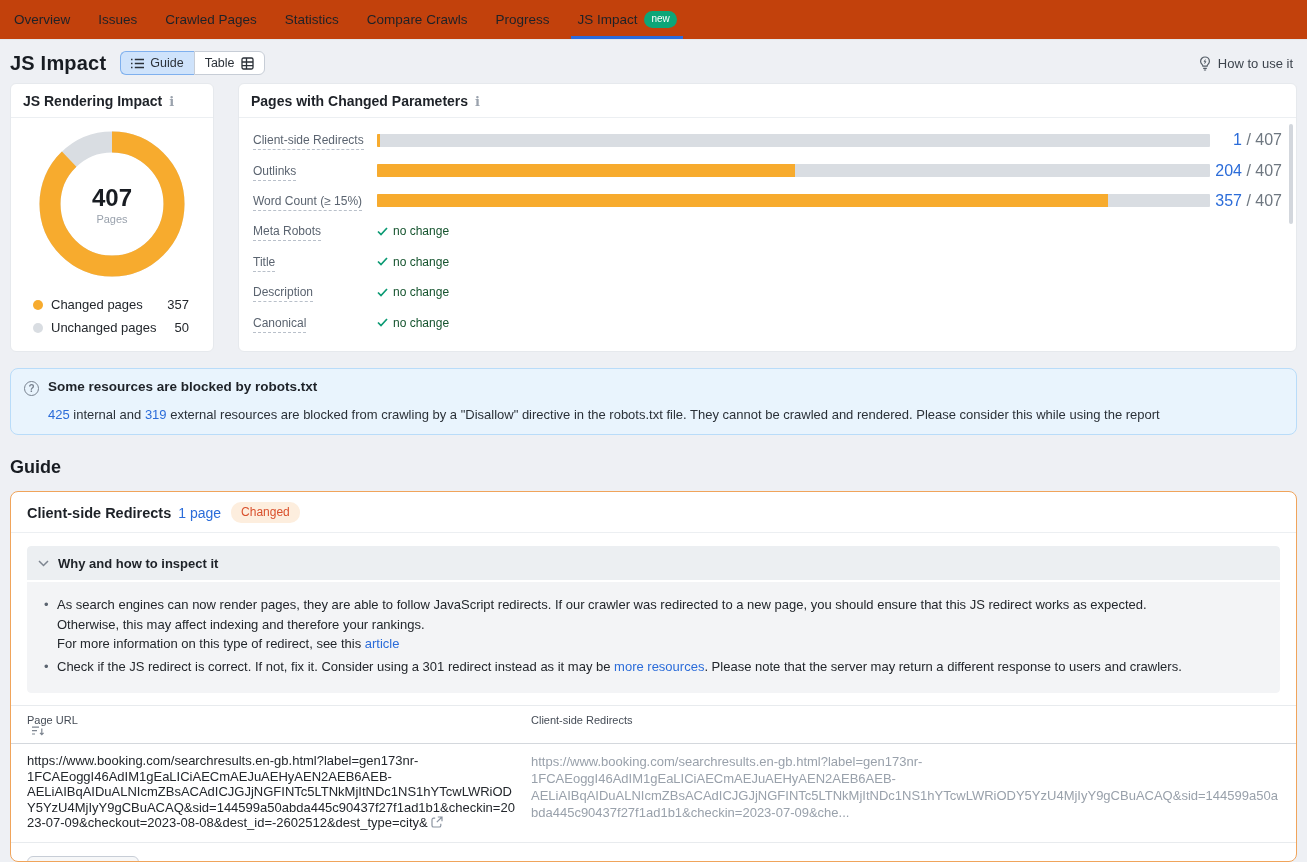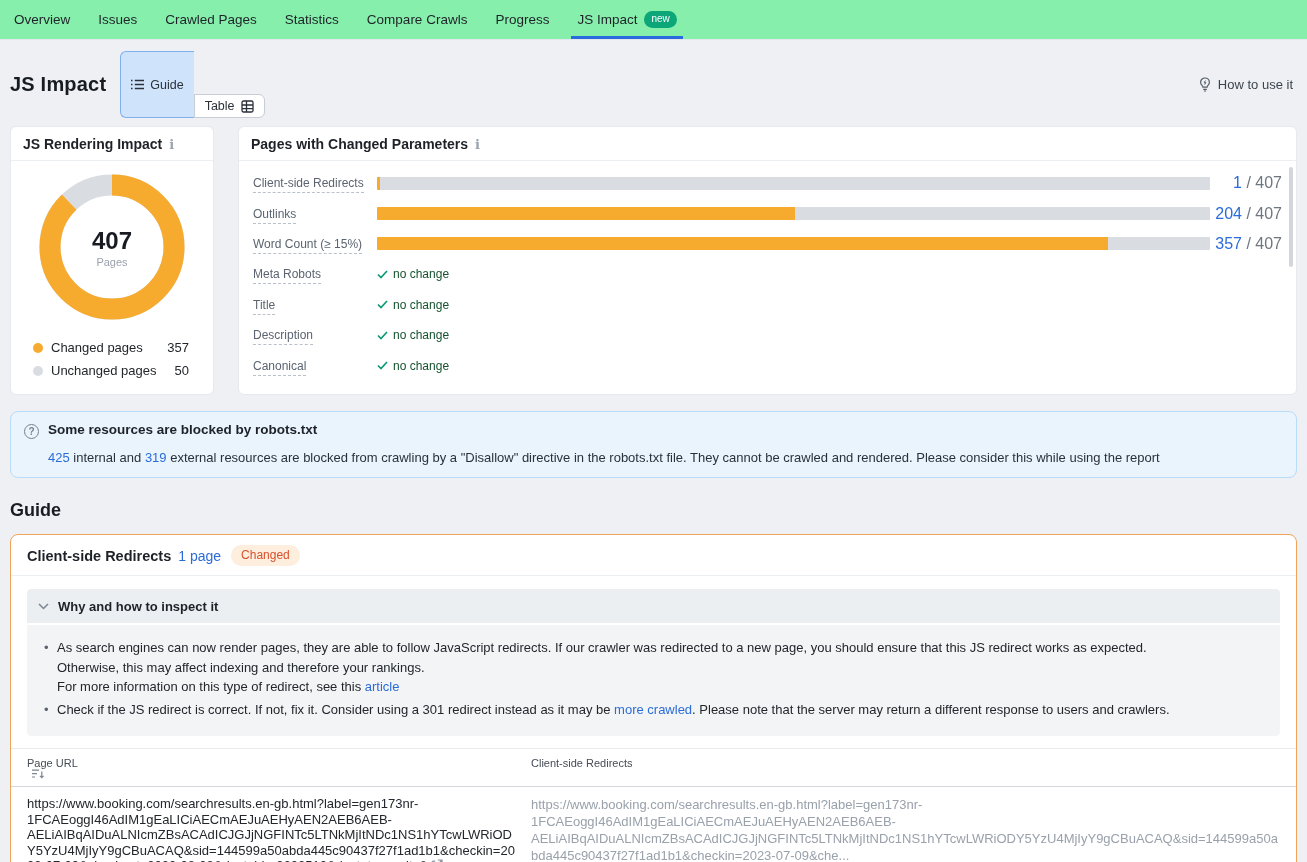"Overview" .topnav { background: #86efac -> #c2410c }
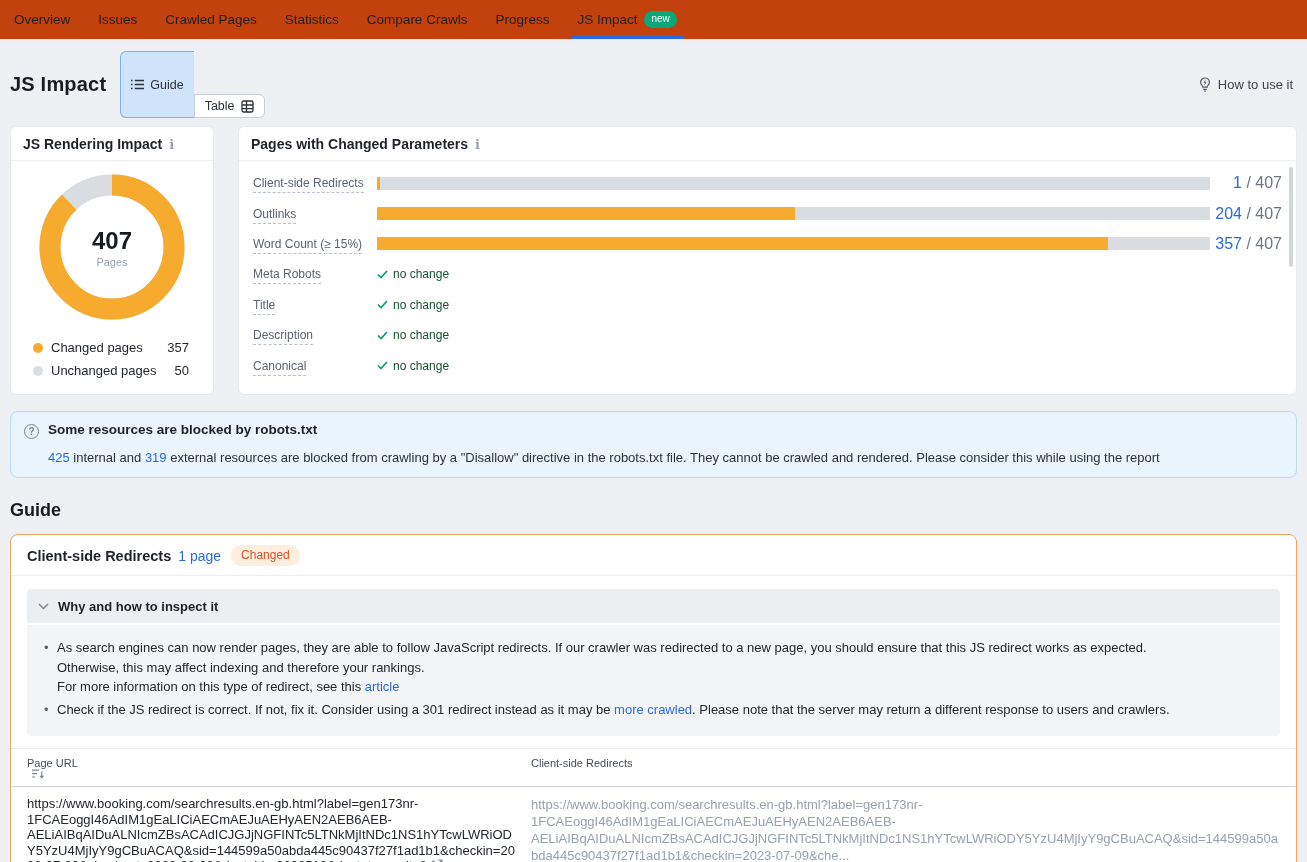"Table" .tgl:last-child { margin-top: 43px -> none }
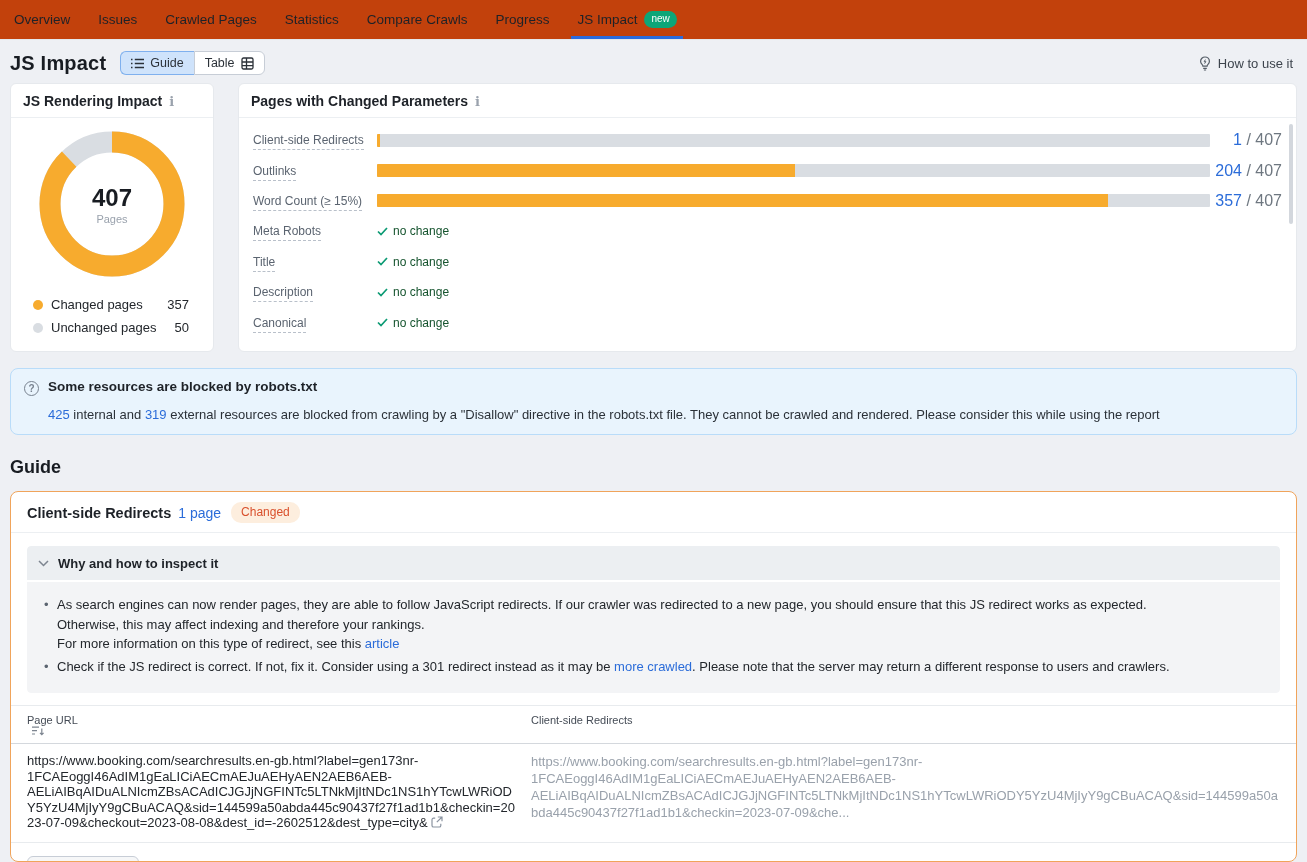"more crawled" a.blue-link { text: crawled -> resources }
